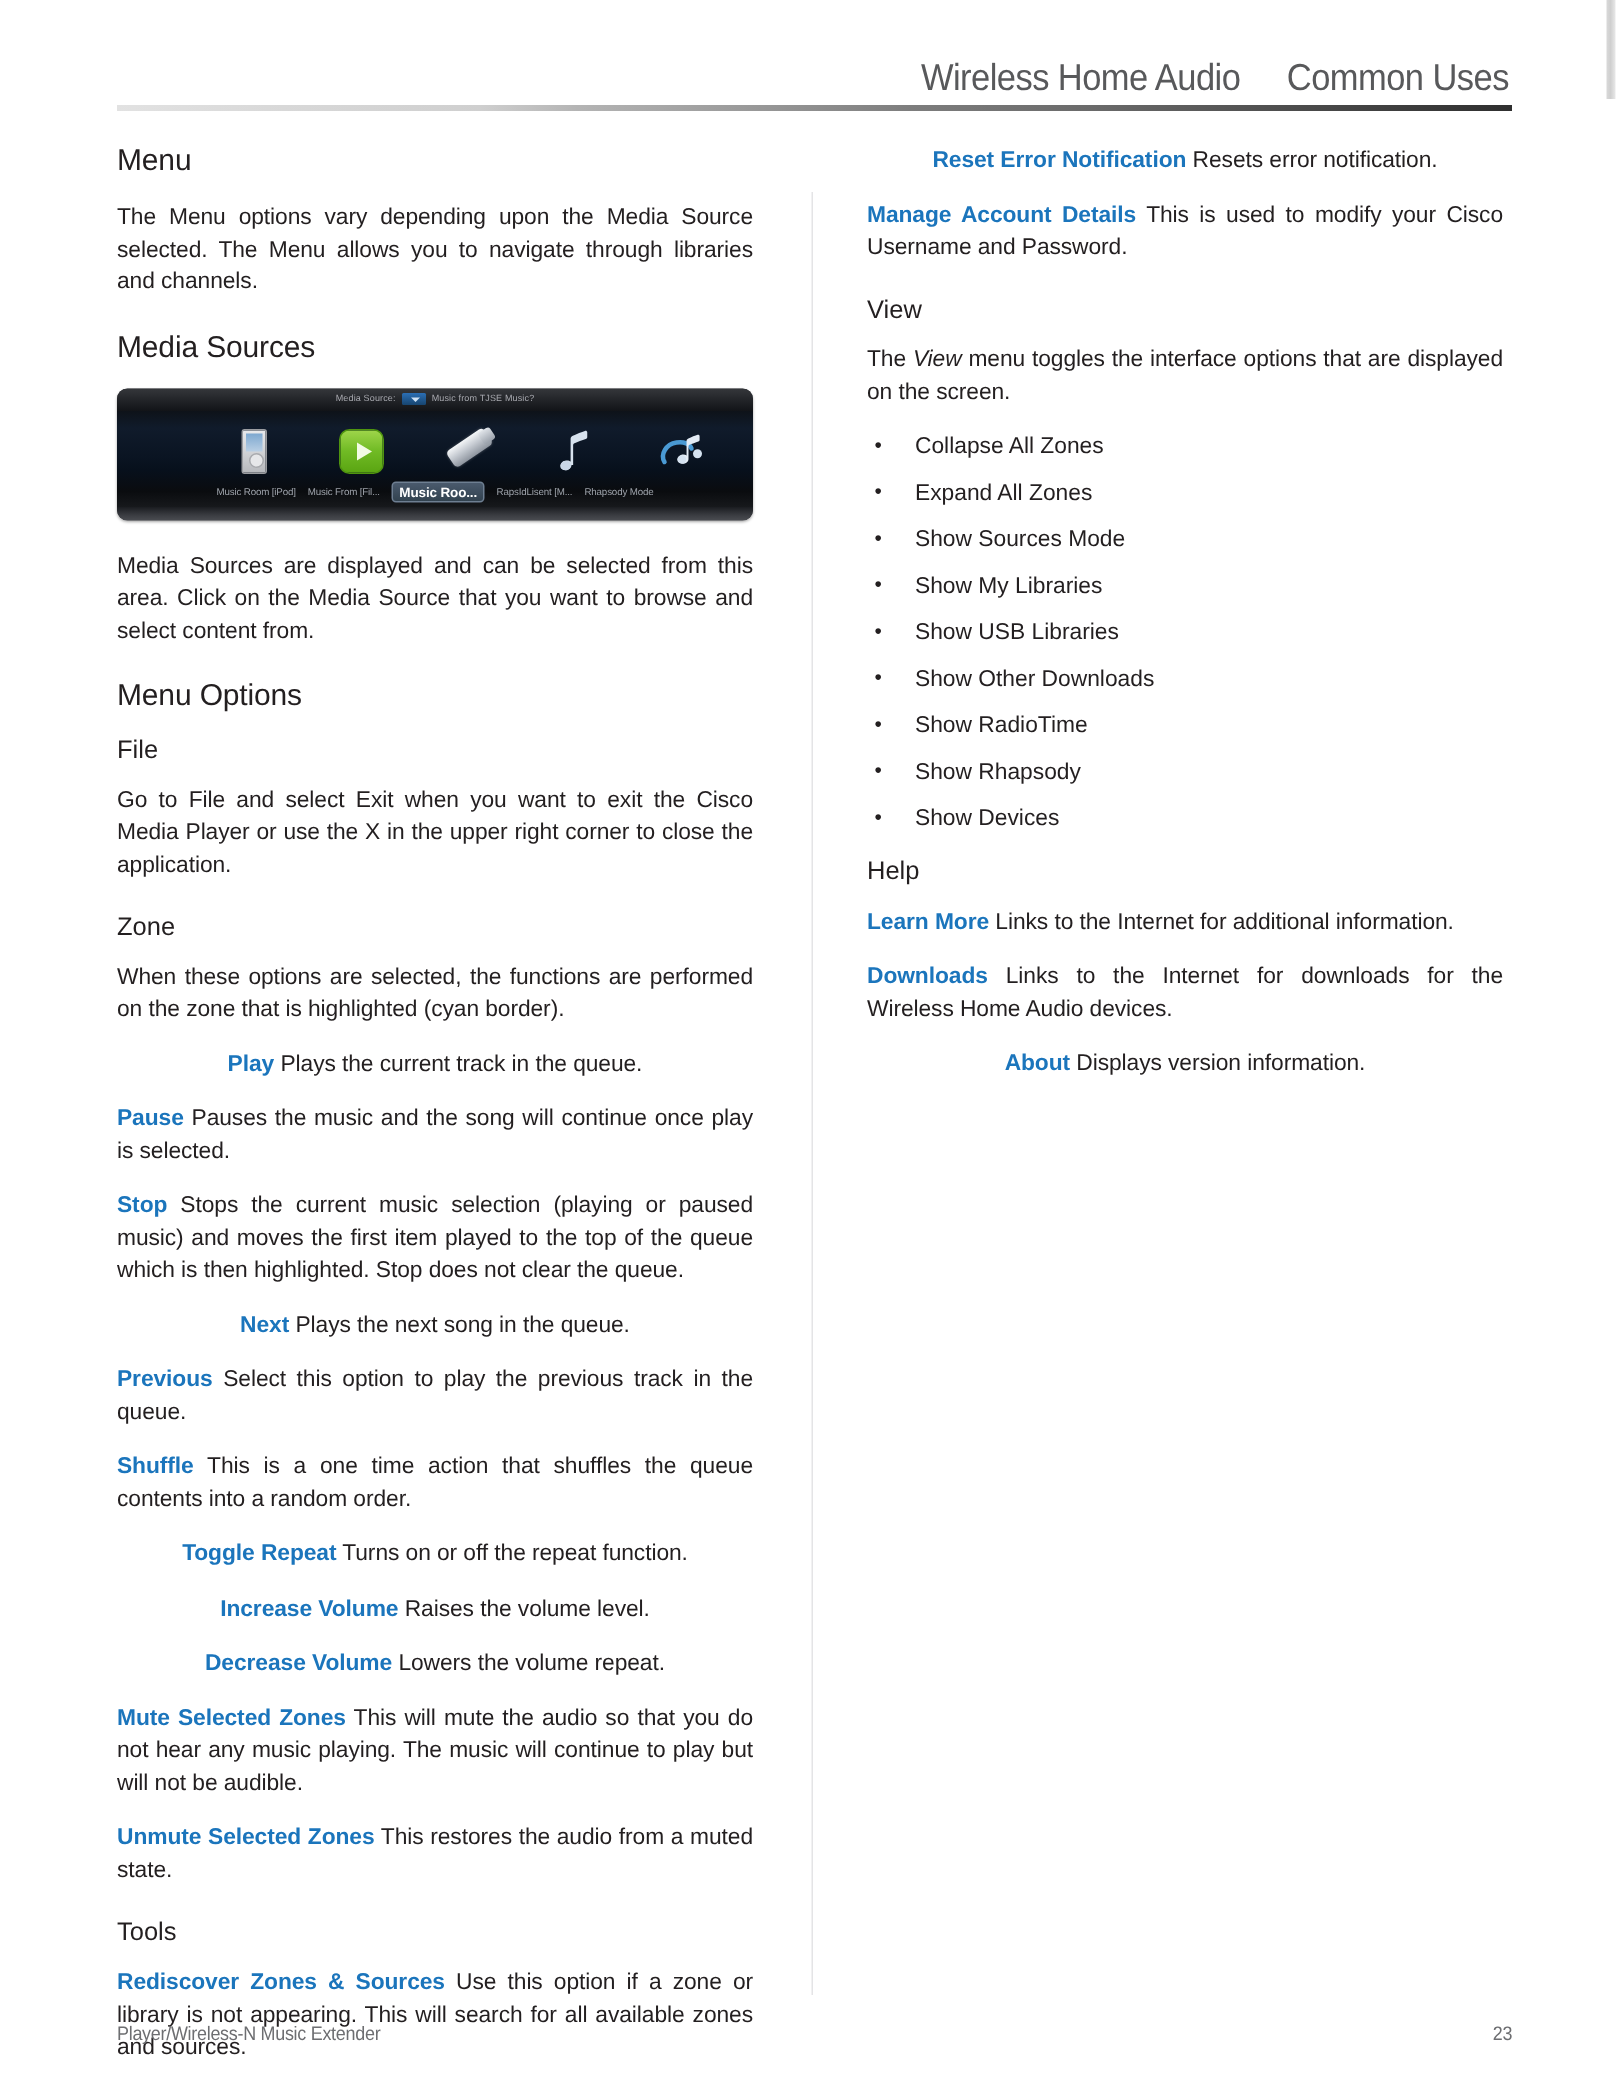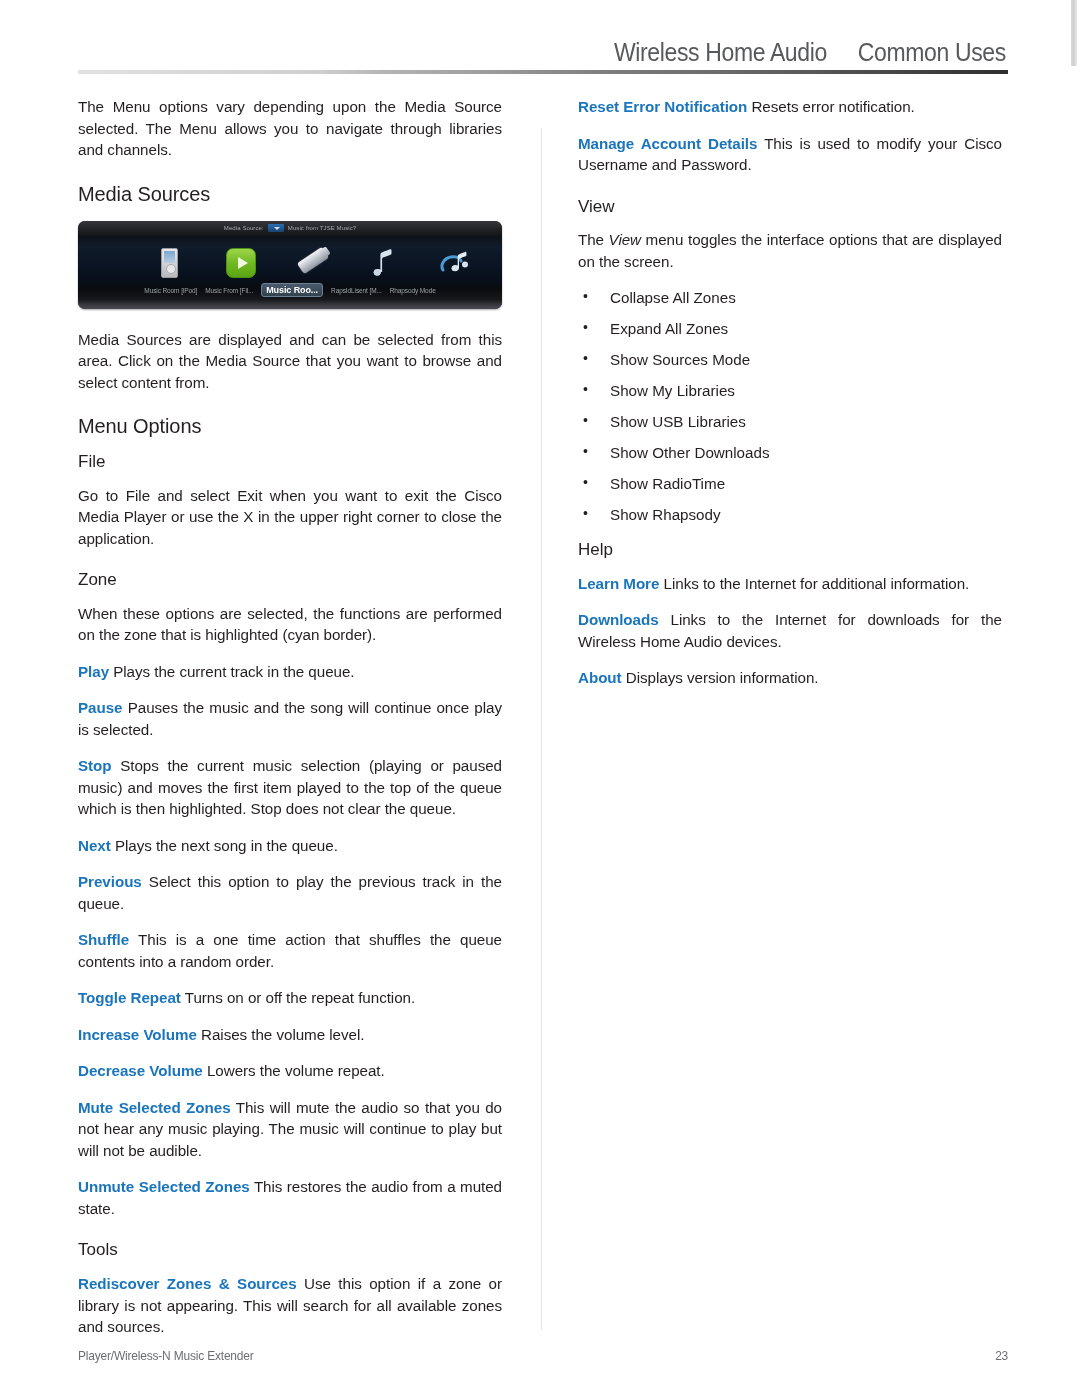"Menu" h2.sec { html: none -> <h2>Menu</h2> }
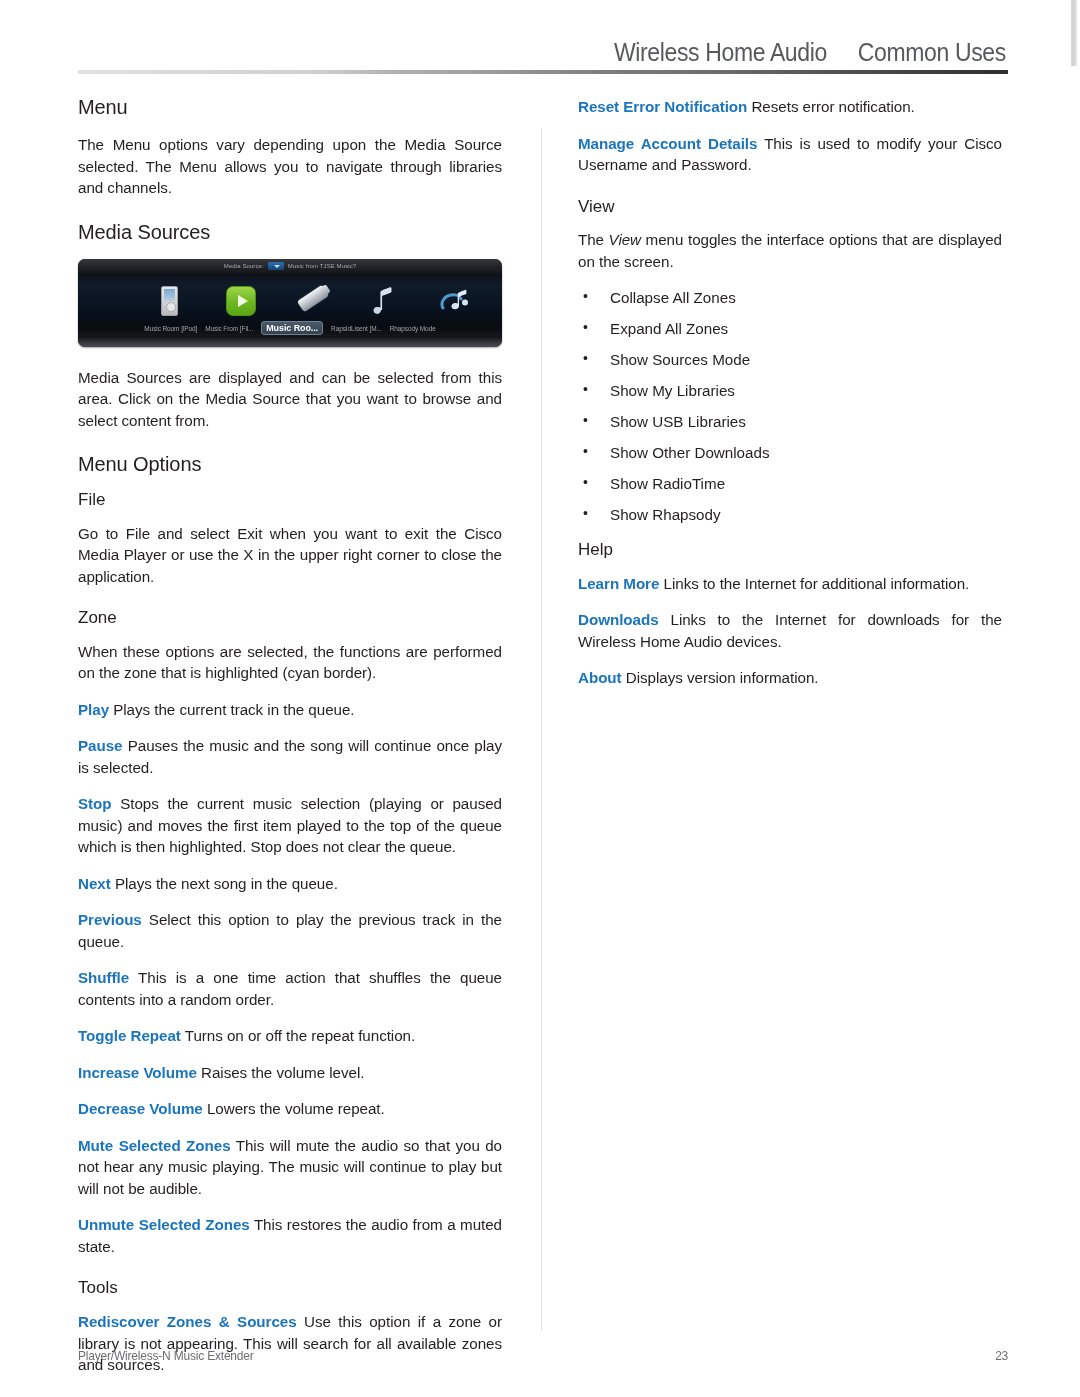"Reset Error Notification Resets error" p.body.flush { text-align: left -> center }
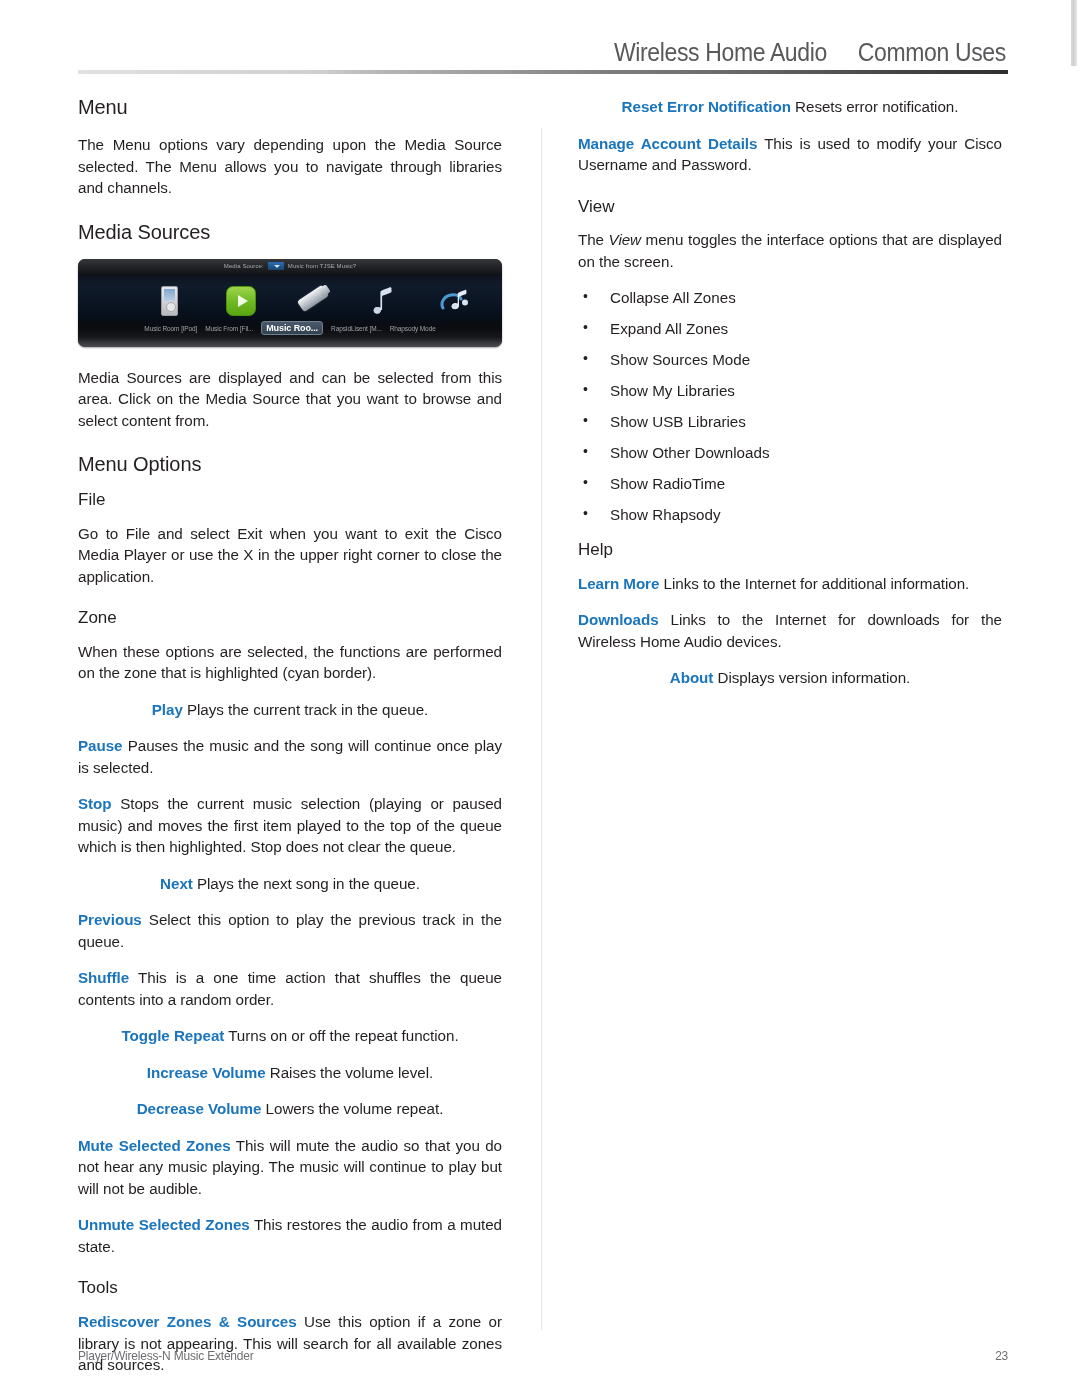"Show Devices" li { html: none -> <li>Show Devices</li> }
